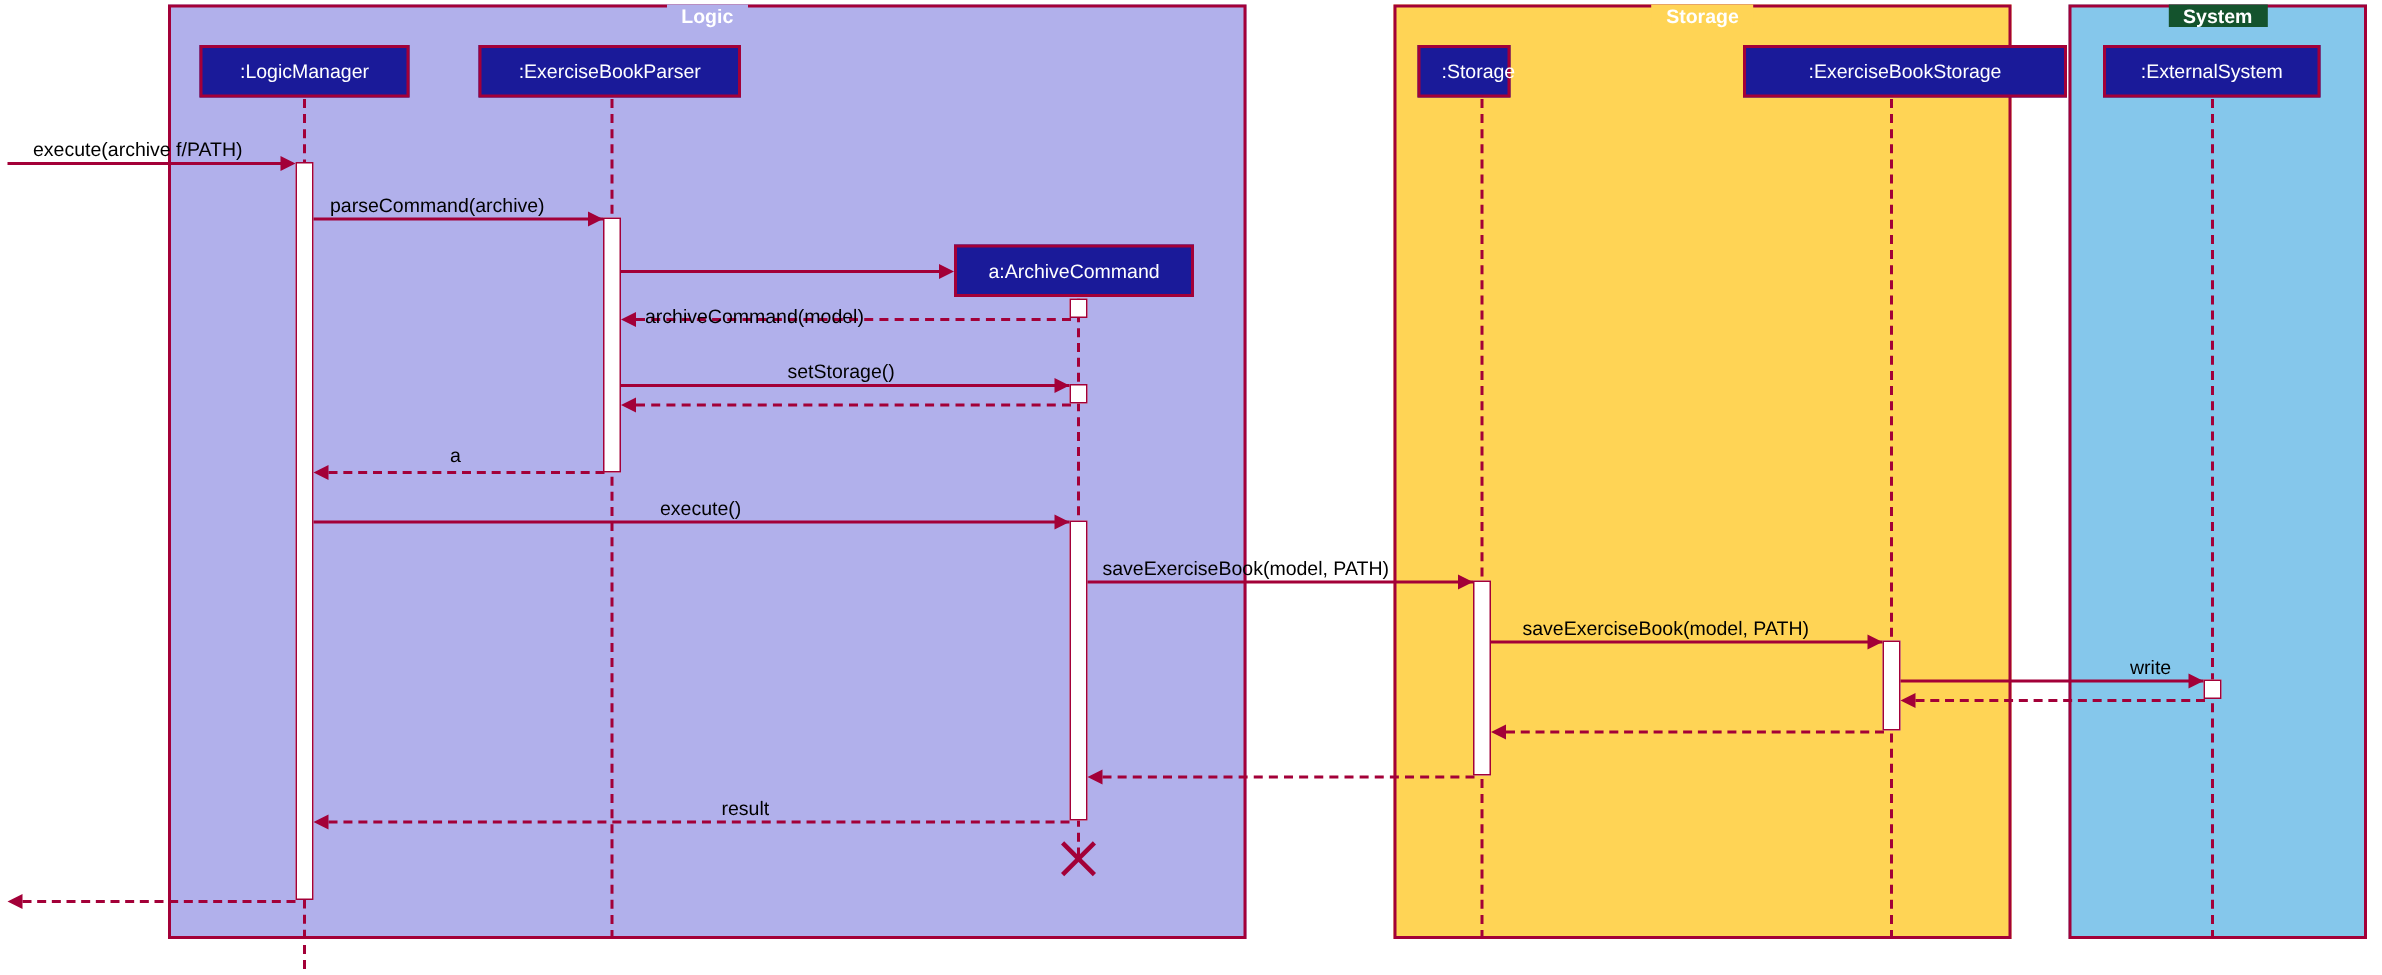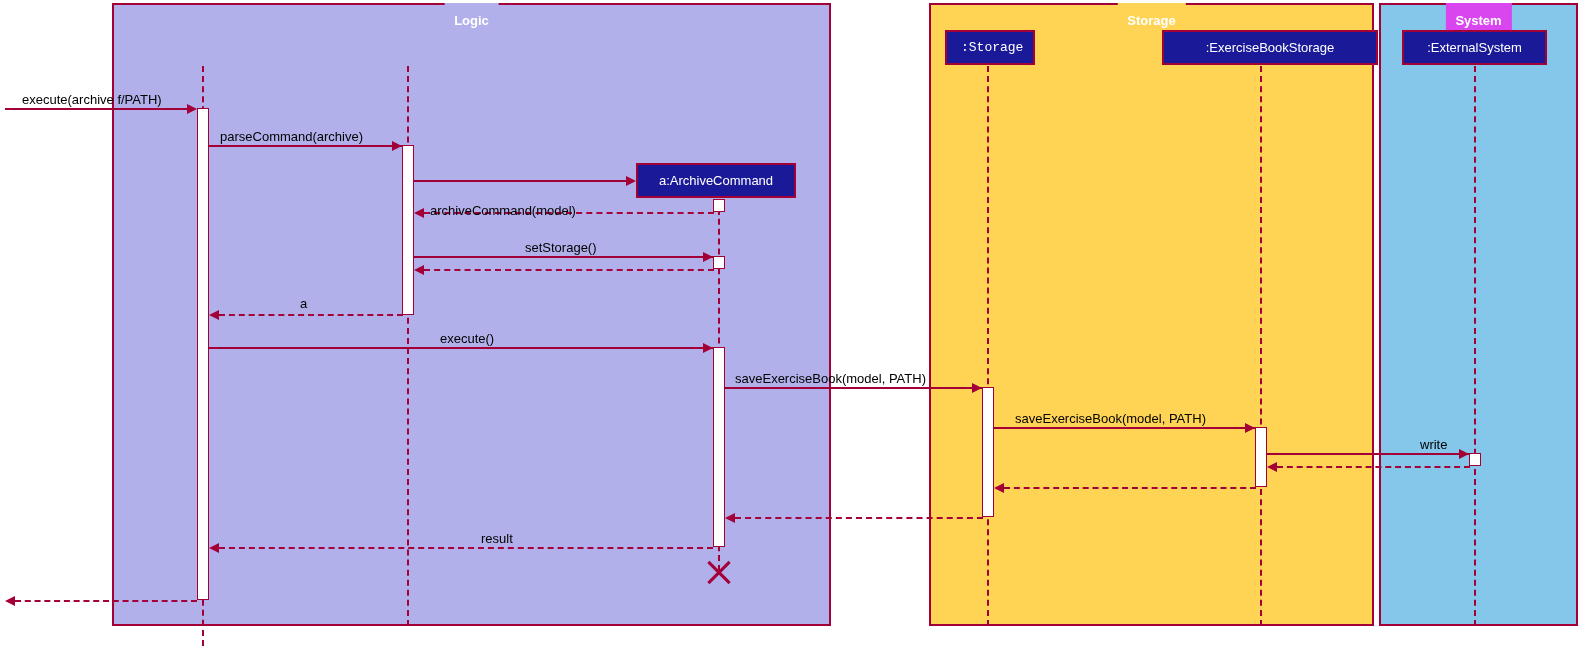"Logic" .box-label { padding: 10px 10px -> 0 10px }
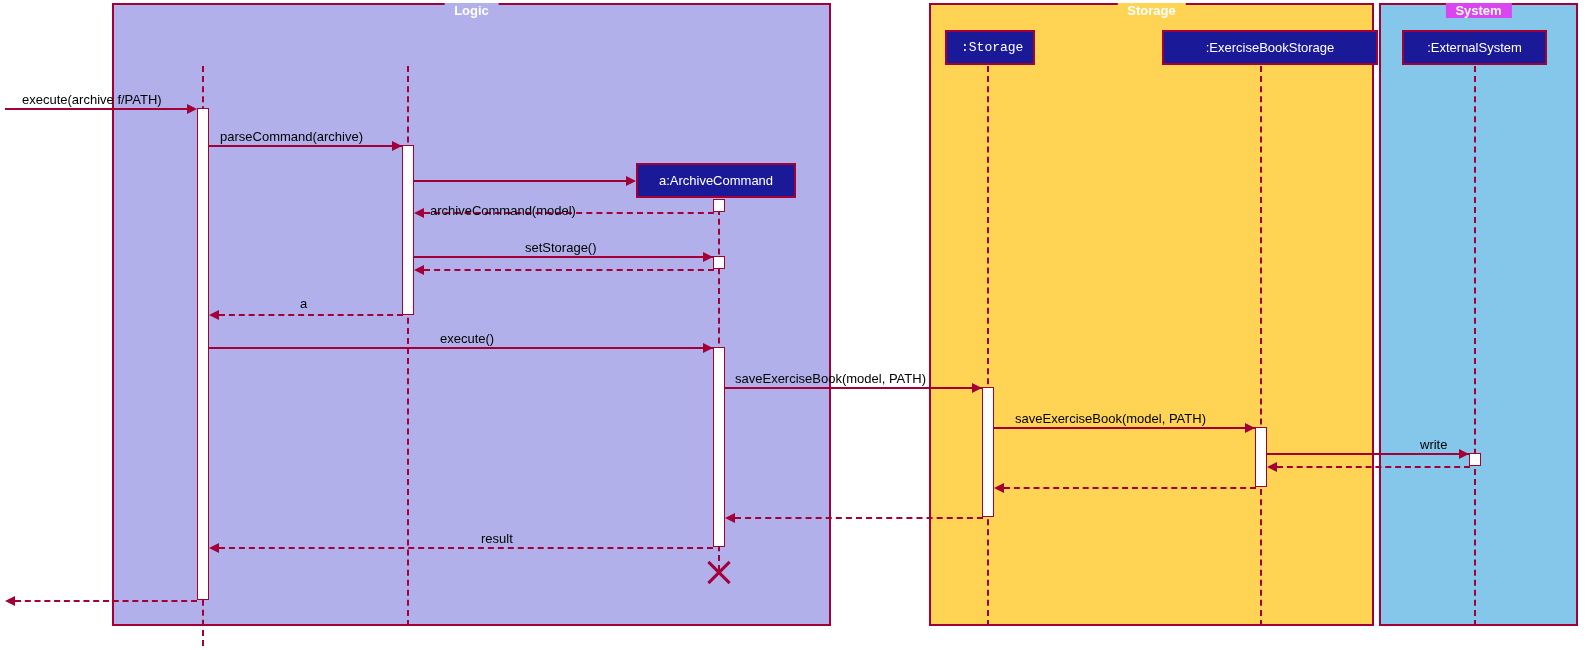"Storage" div.box { width: 445px -> 412px }
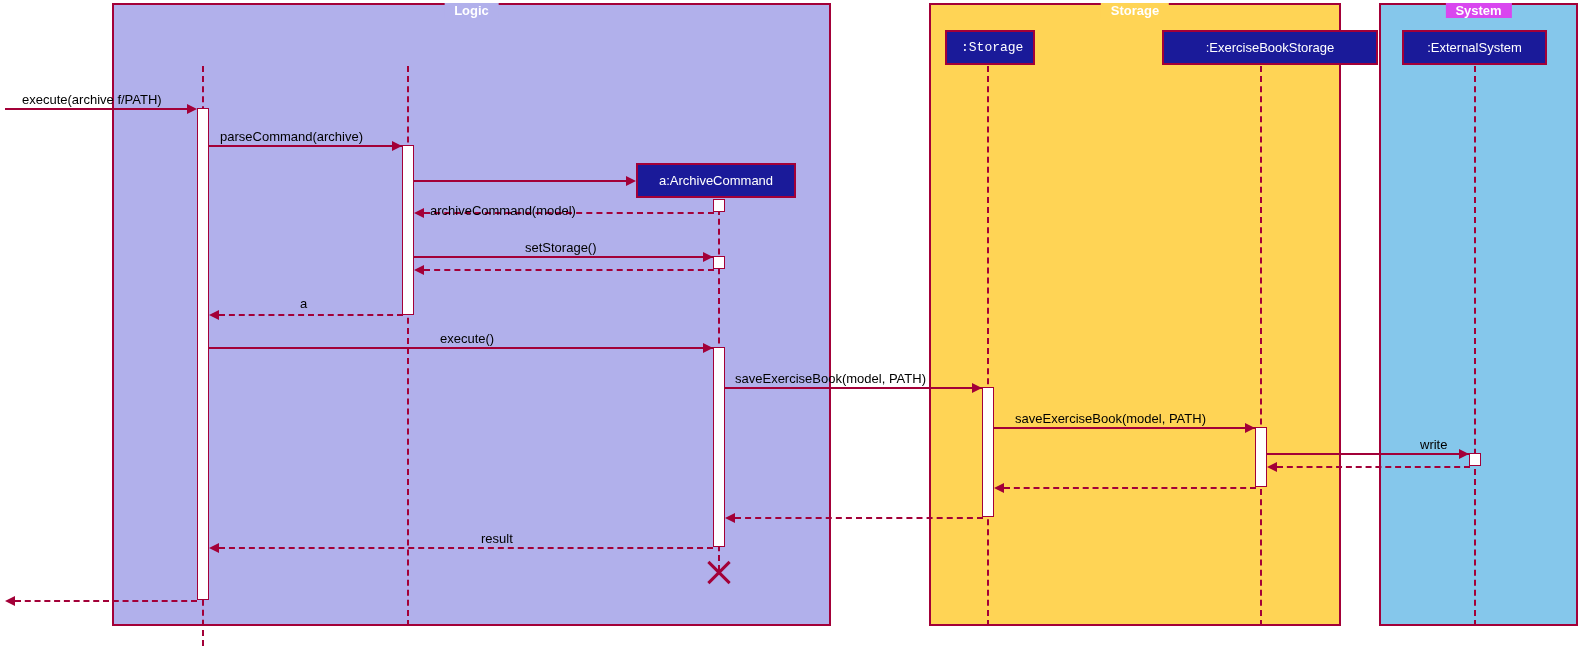"System" div.box-label { background: #d946ef -> #14532d }
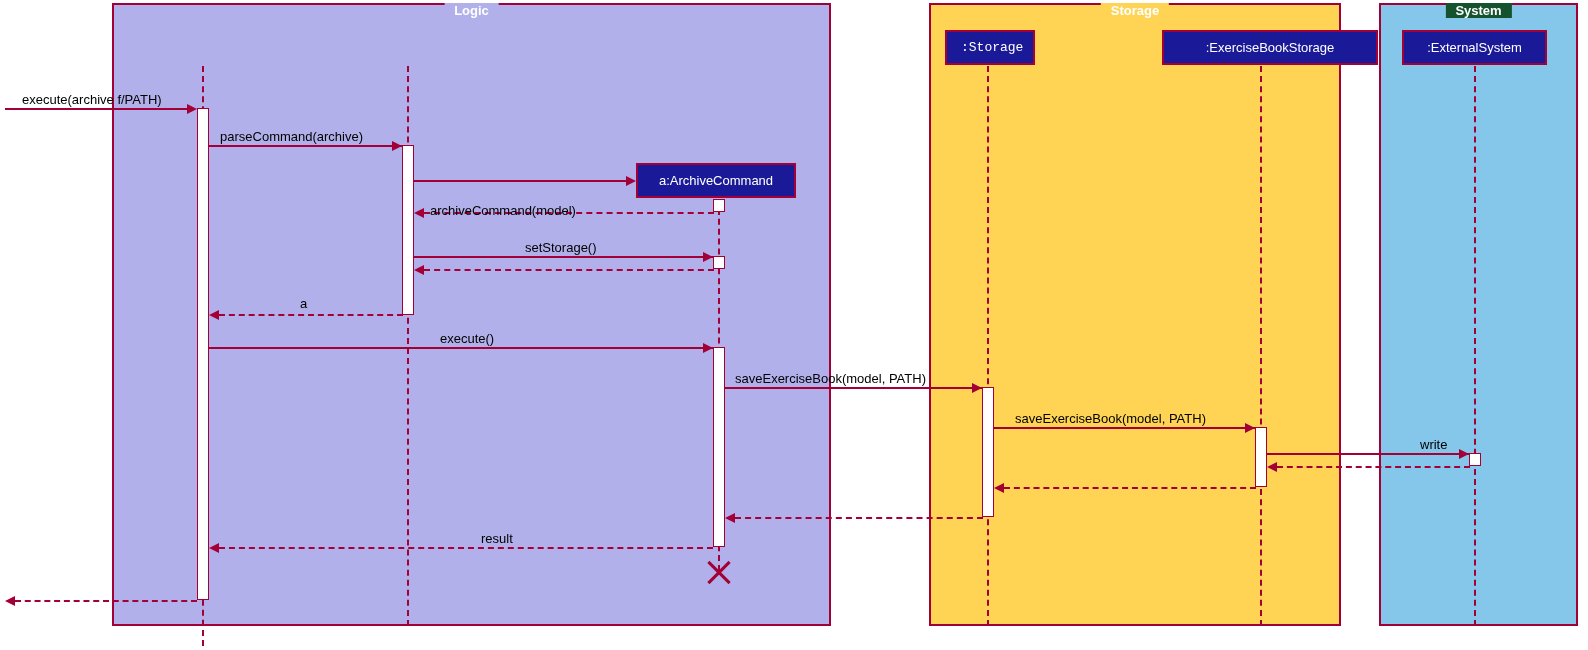":LogicManager" div.participant { html: none -> <div>:LogicManager</div> }
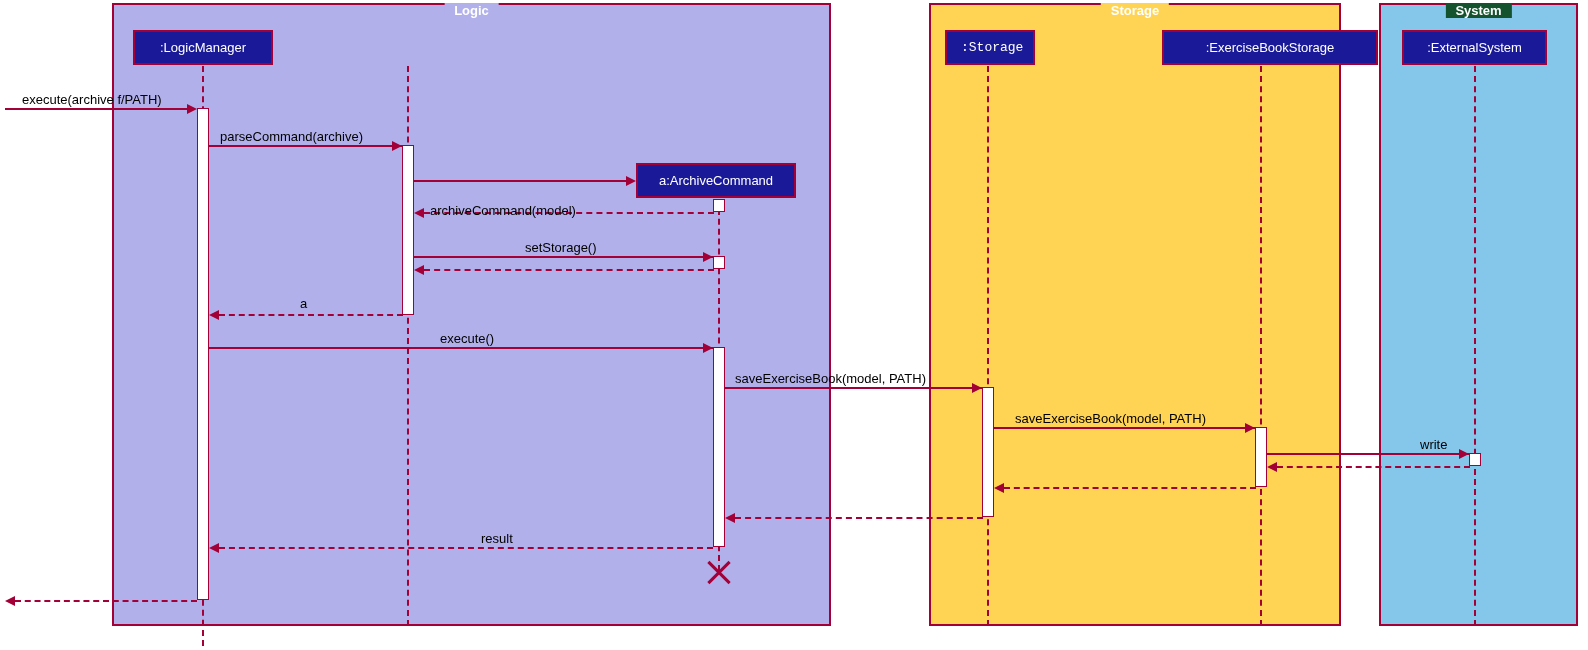":ExerciseBookParser" div.participant { html: none -> <div>:ExerciseBookParser</div> }
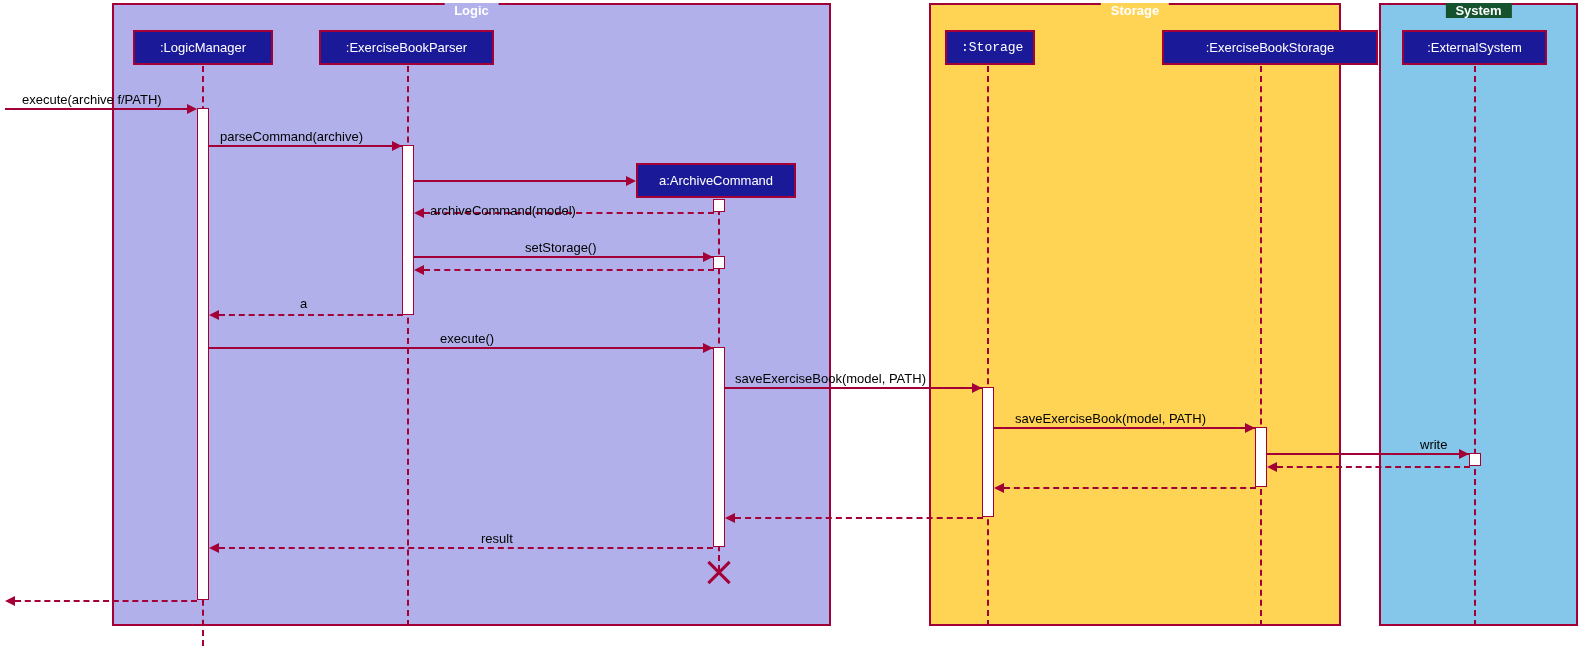":Storage" div.participant { font-family: Liberation Mono, monospace -> none; width: 90px -> 62px }
